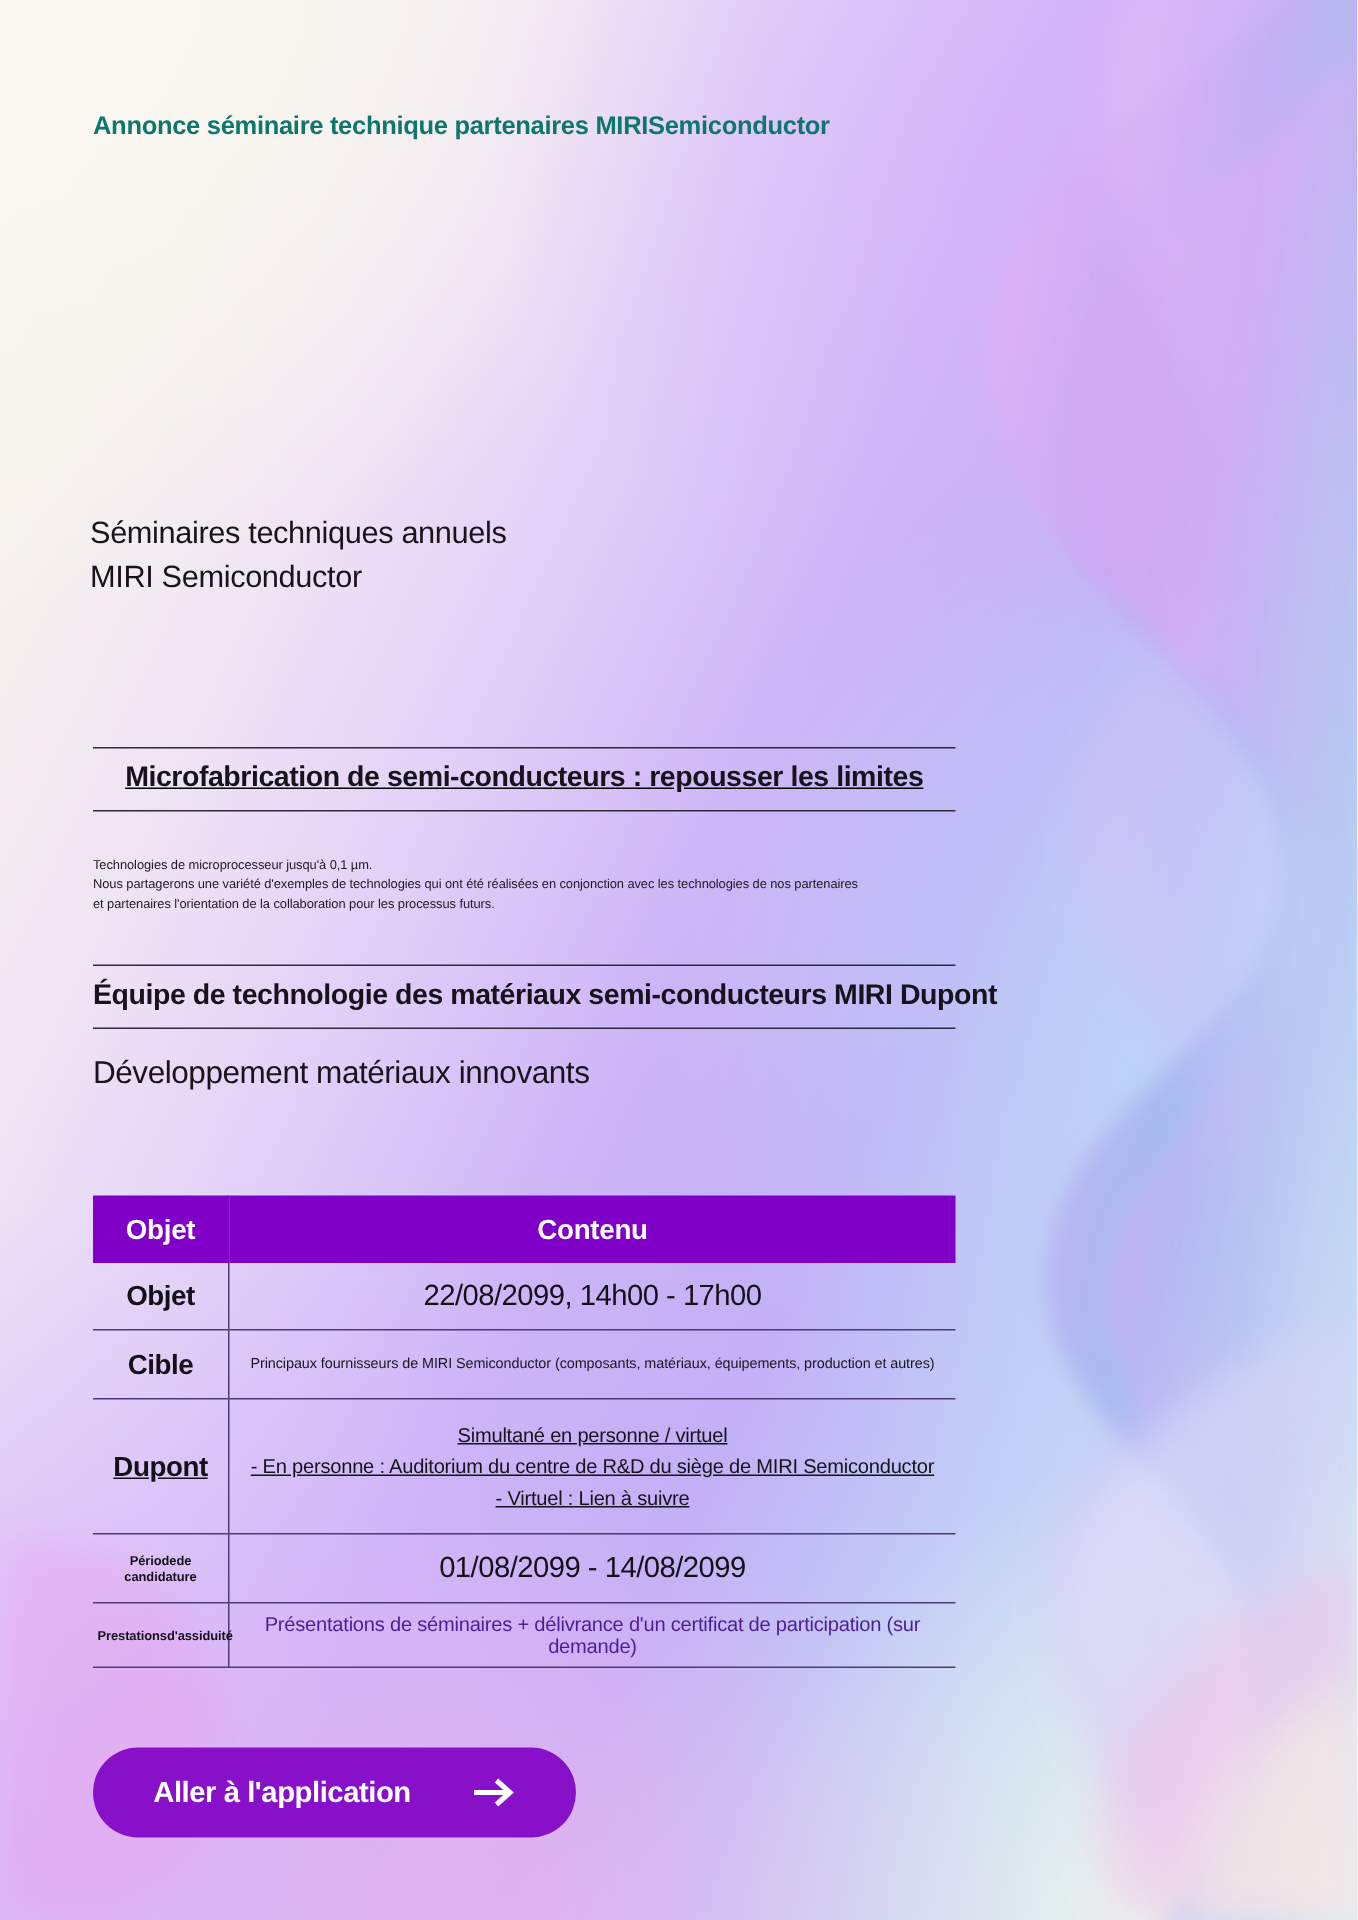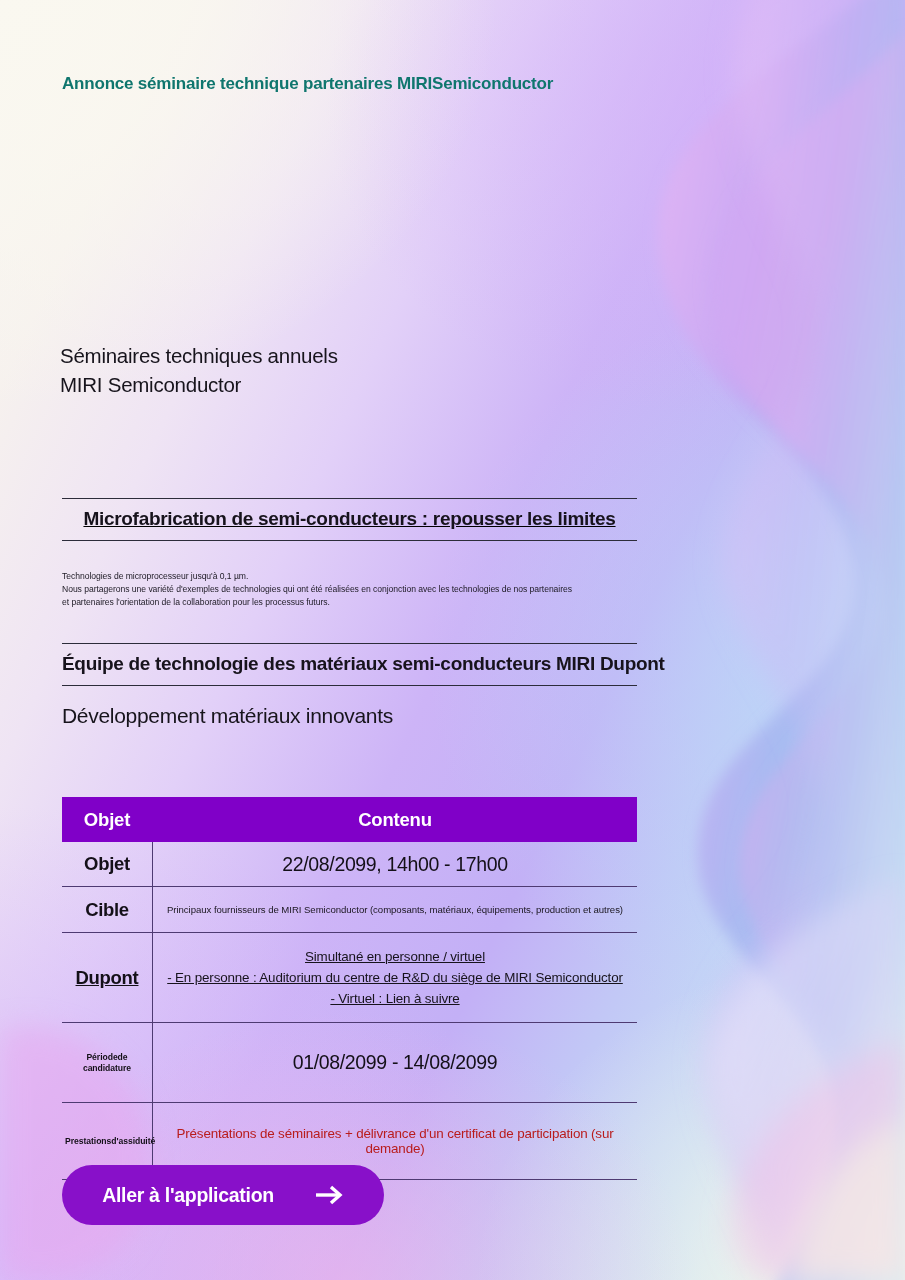"Périodede candidature" .lbl.small { padding: 17px 3px -> 0 3px }
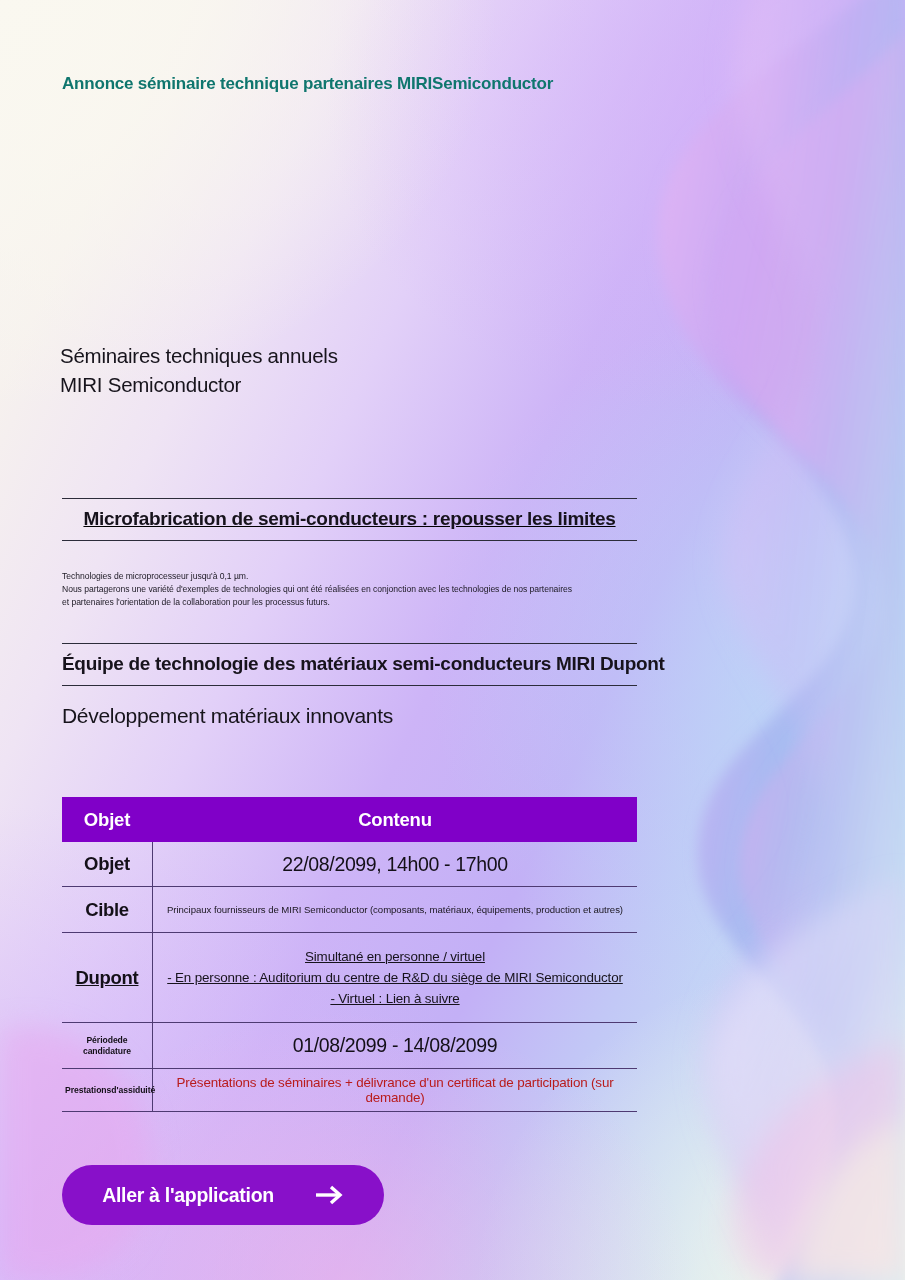"Présentations de séminaires + délivrance" .val-13 { color: #b91c1c -> #4c1d95 }
